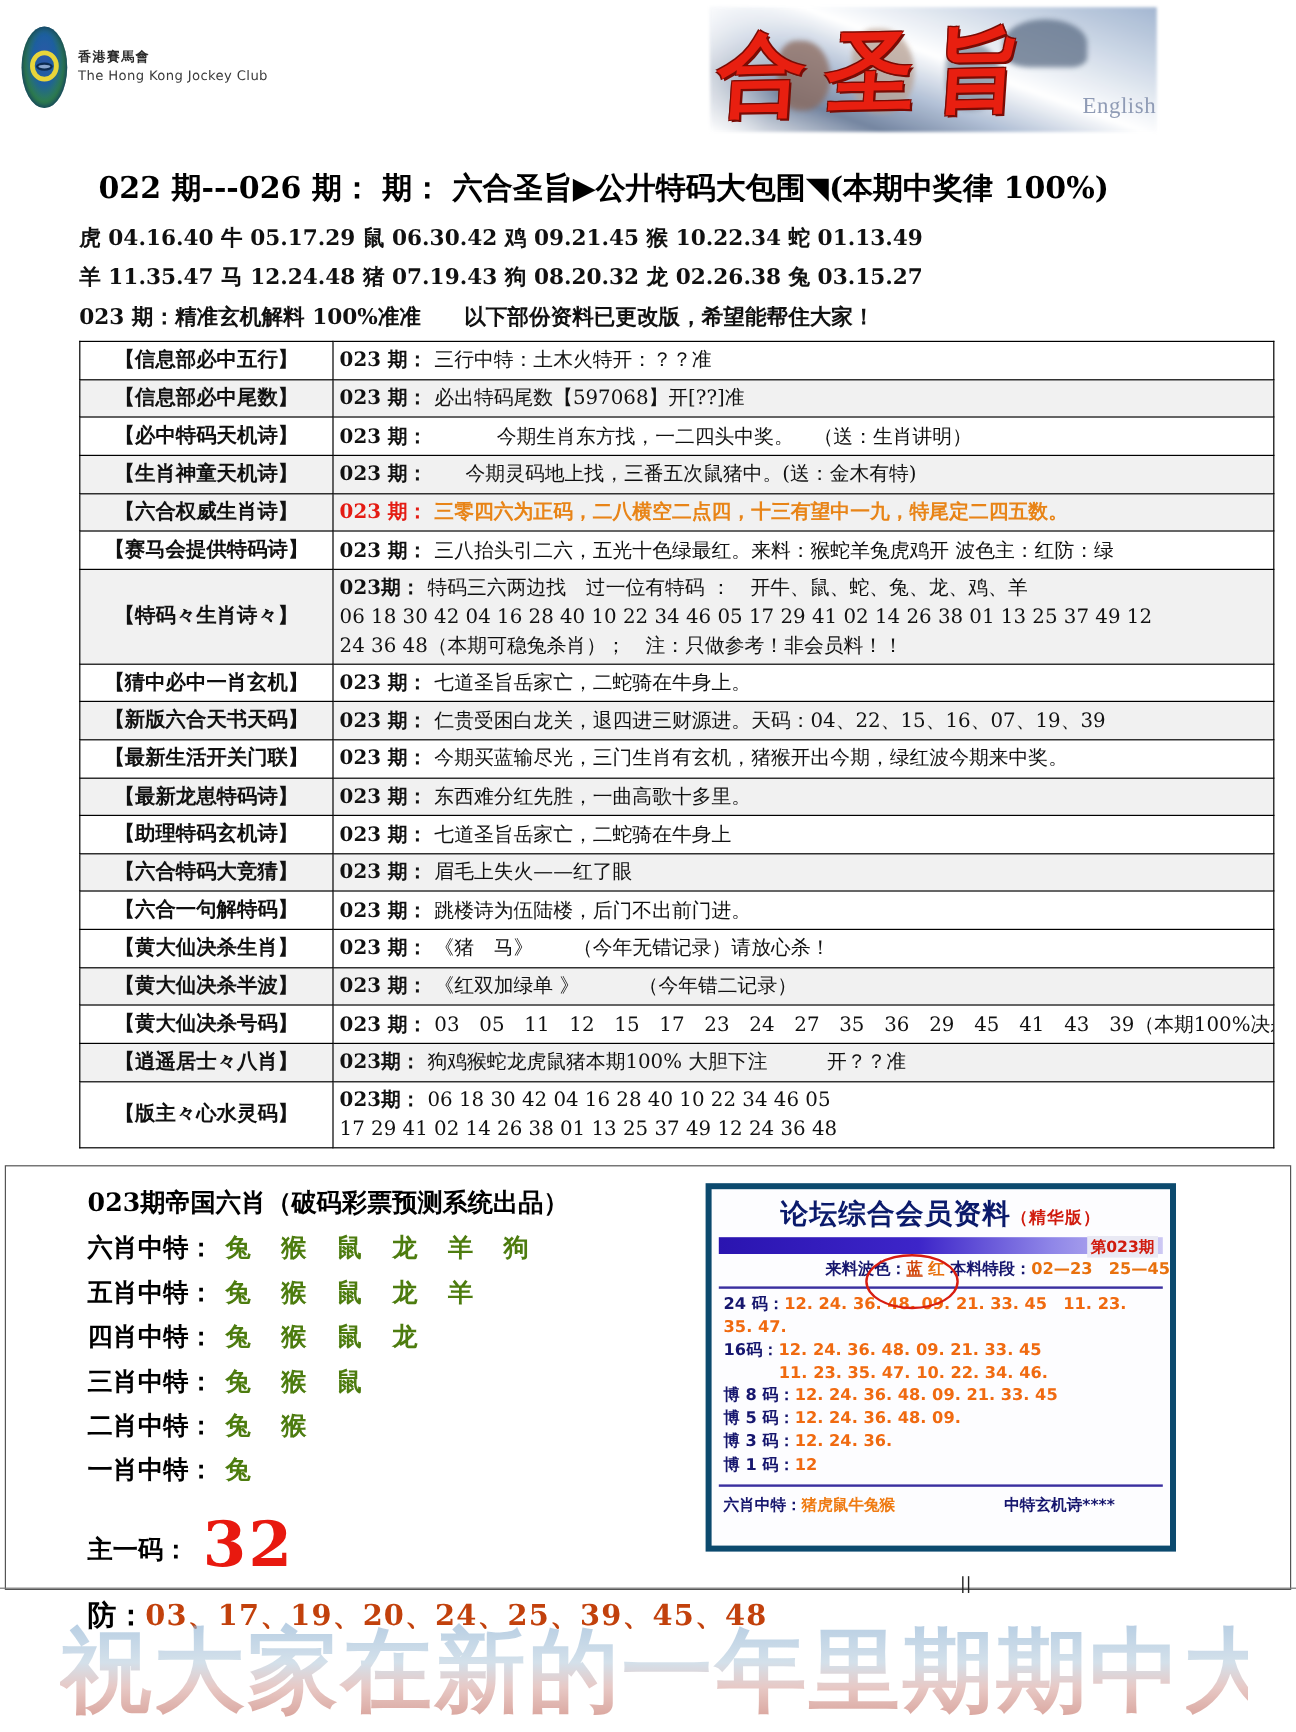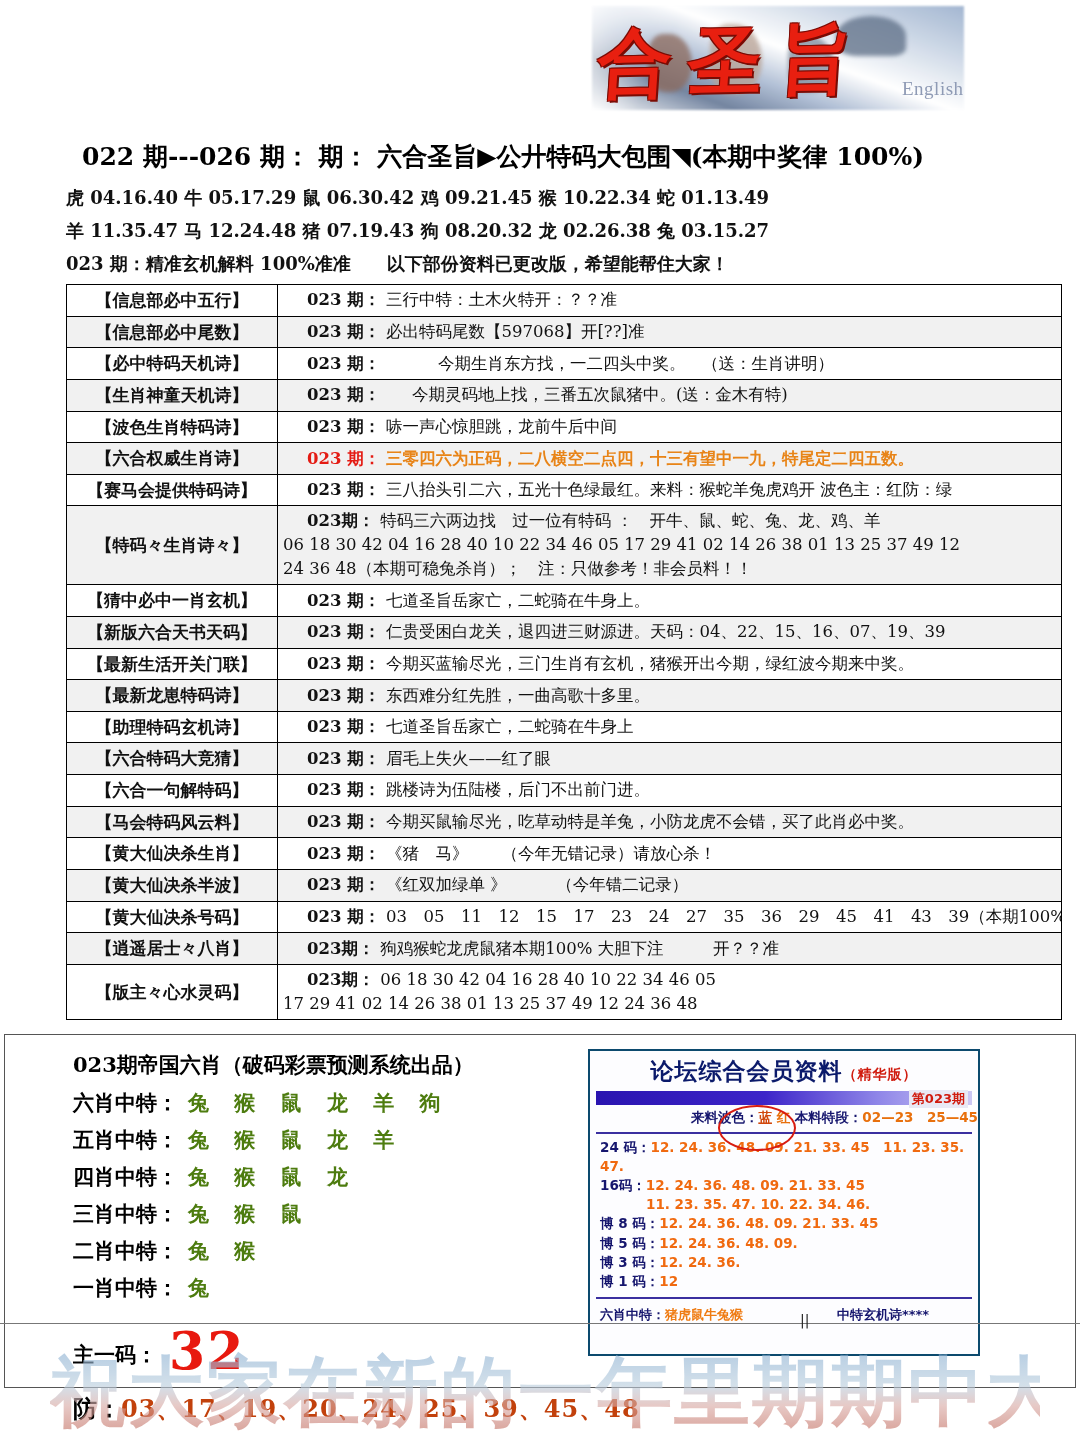"香港賽馬會" div.logo-wrap { html: none -> <div> <div> <div></div> <div></div> <div></div> </div> <div> <div>香港賽馬會</div> <div>The Hong Kong Jockey Club</div> </div> </div> }
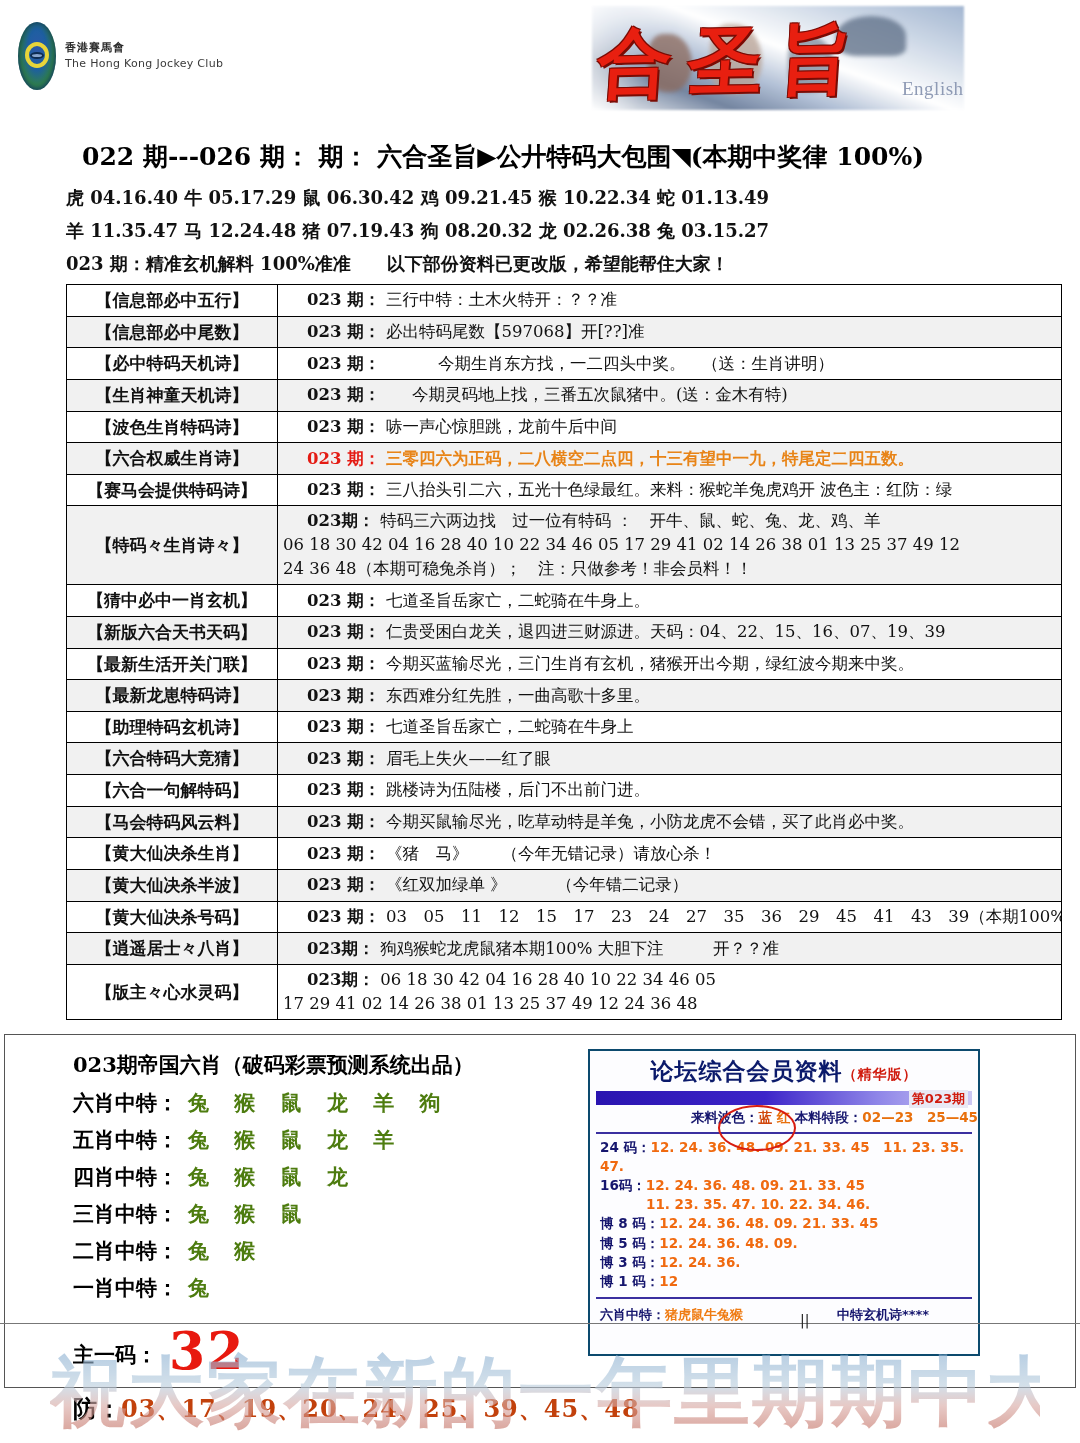"023 期：" .per { margin-left: 24px -> none }
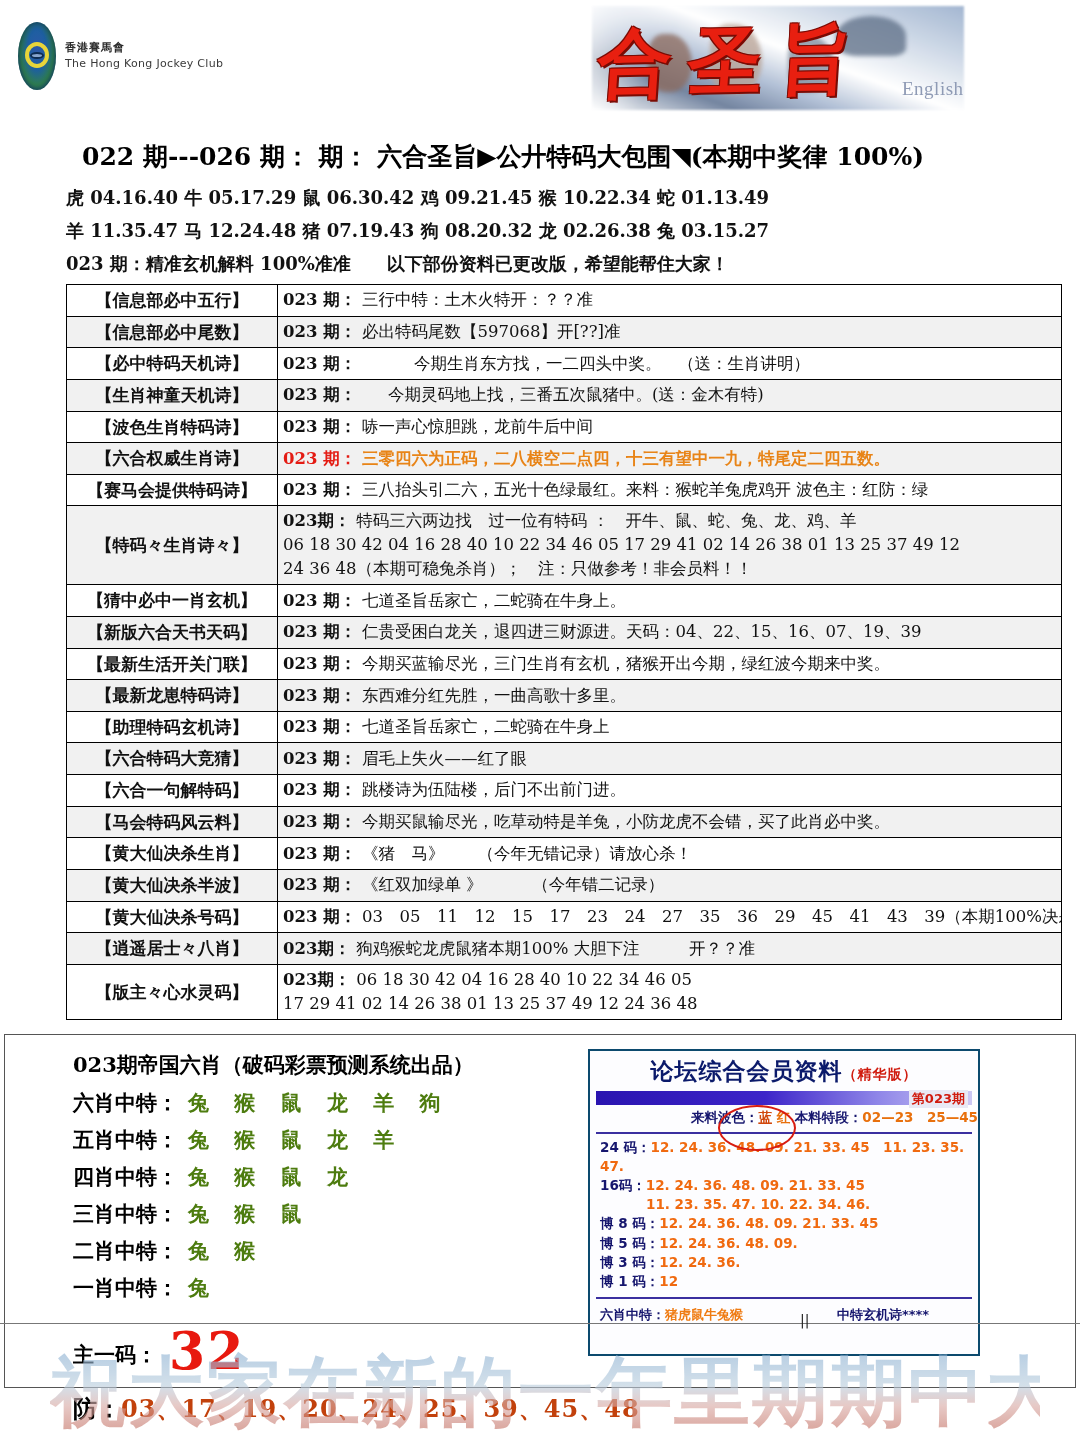"【波色生肖特码诗】" tr { html: <tr> <td>【波色生肖特码诗】</td> <td> <span><span>023 期： </span><span>哧一声心惊胆跳，龙前牛后中间</span></span> </td> </tr> -> none }
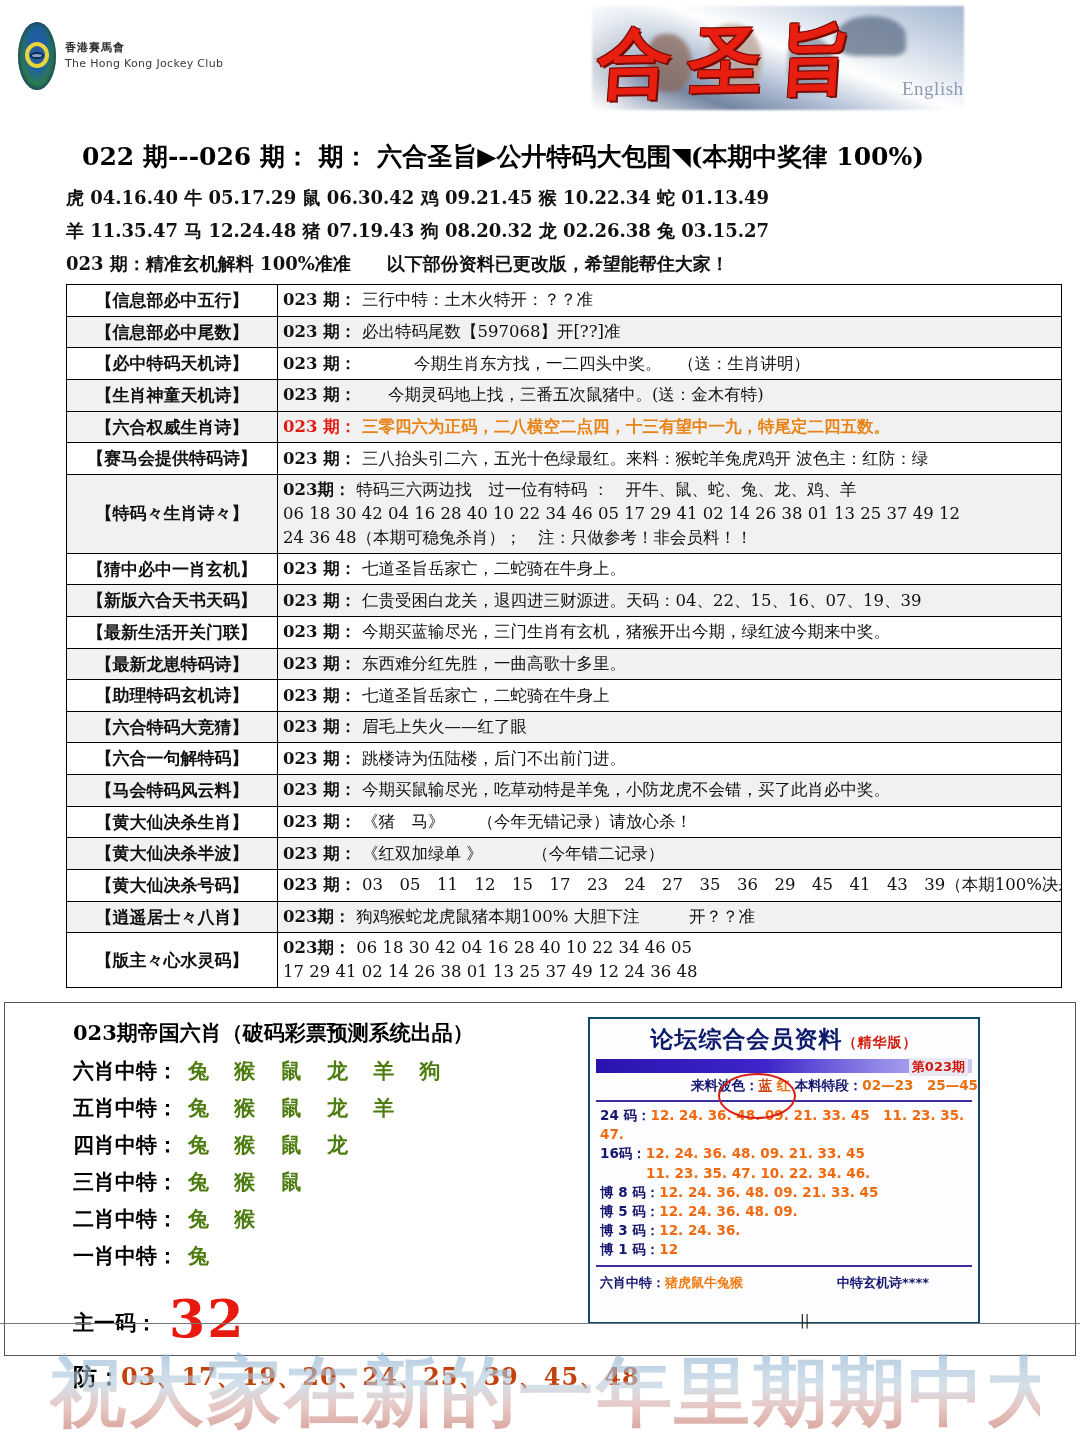"【马会特码风云料】" tr.alt { html: <tr> <td>【马会特码风云料】</td> <td> <span><span>023 期： </span><span>今期买鼠输尽光，吃草动特是羊兔，小防龙虎不会错，买了此肖必中奖。</span></span> </td> </tr> -> none }
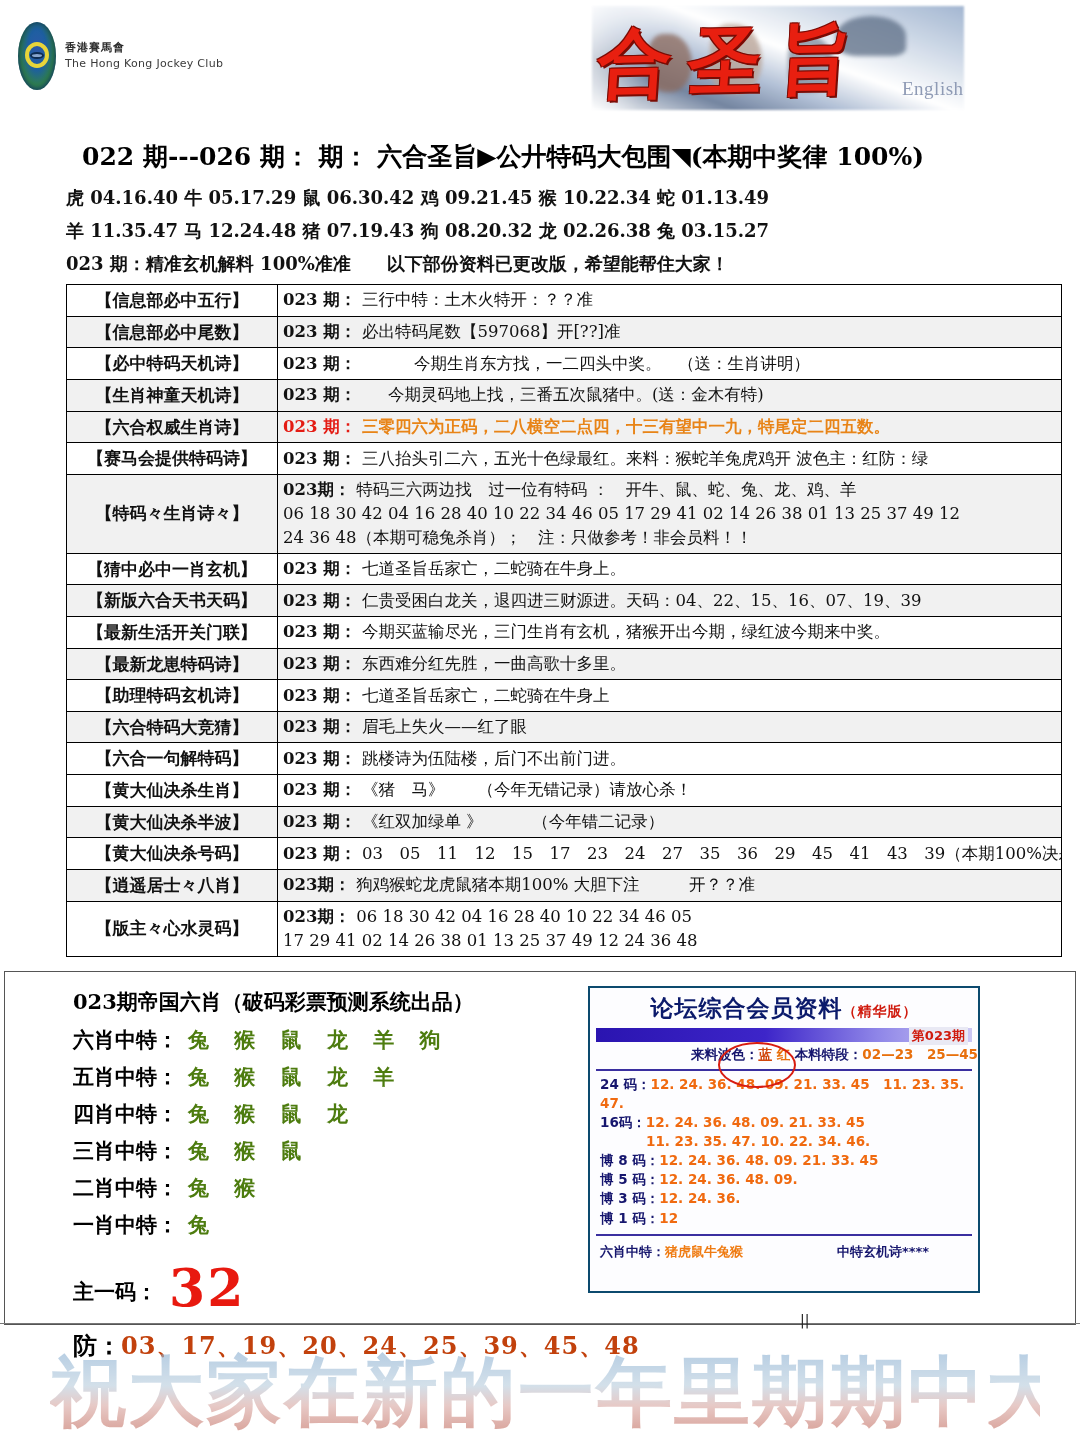"论坛综合会员资料（精华版）" .inset { border: 2px solid #0c4a6e -> 5px solid #0c4a6e }
